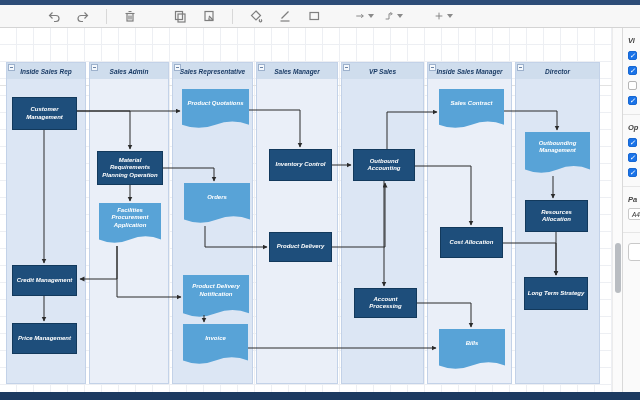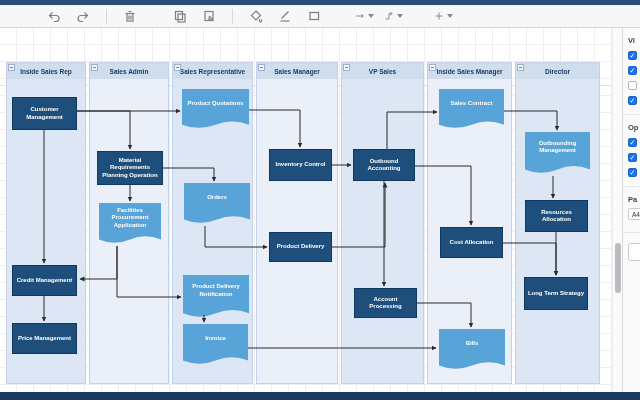"Vi" #stage { font-style: none -> italic }
